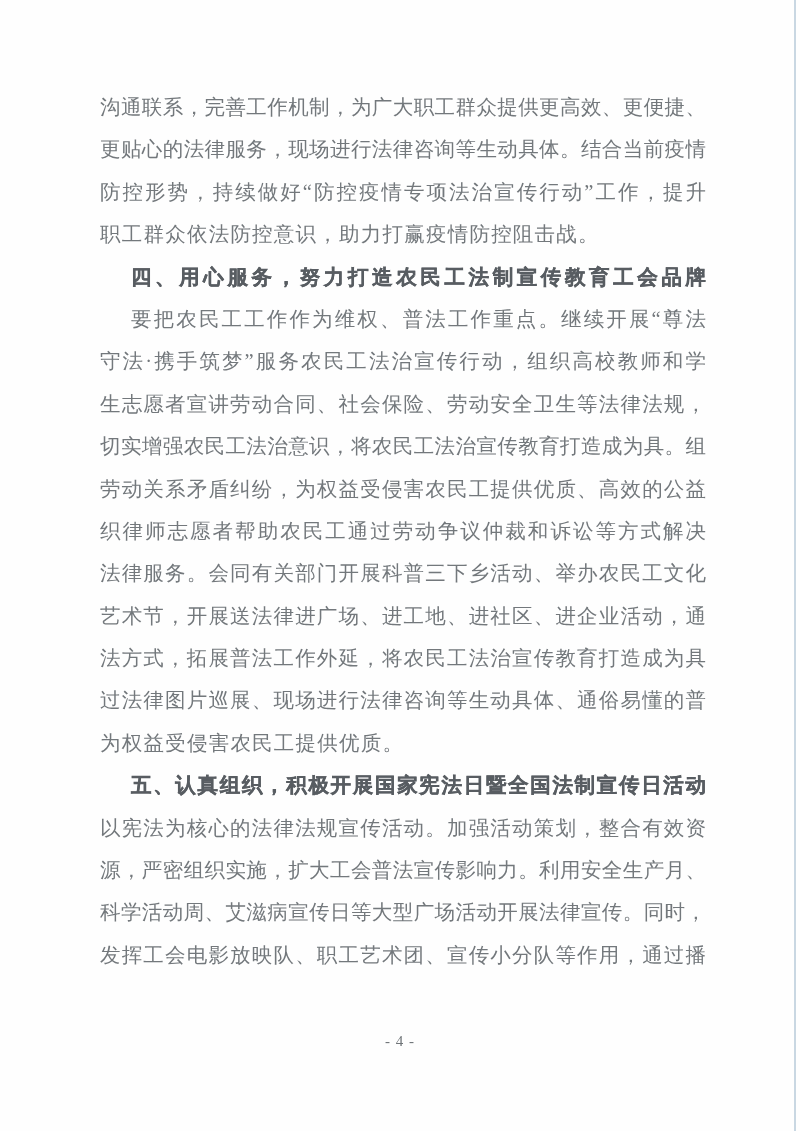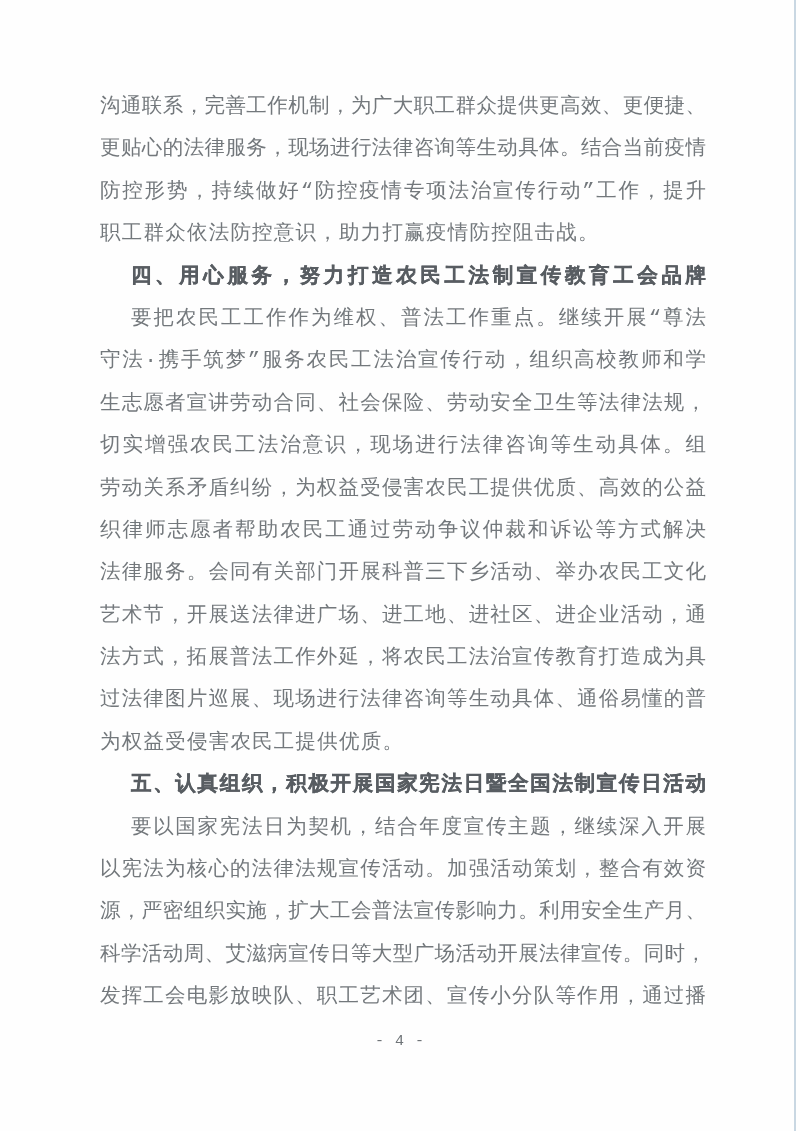"沟通联系，完善工作机制，为广大职工群众提供更高效、更便捷、" .page { font-family: Liberation Mono, monospace -> none }
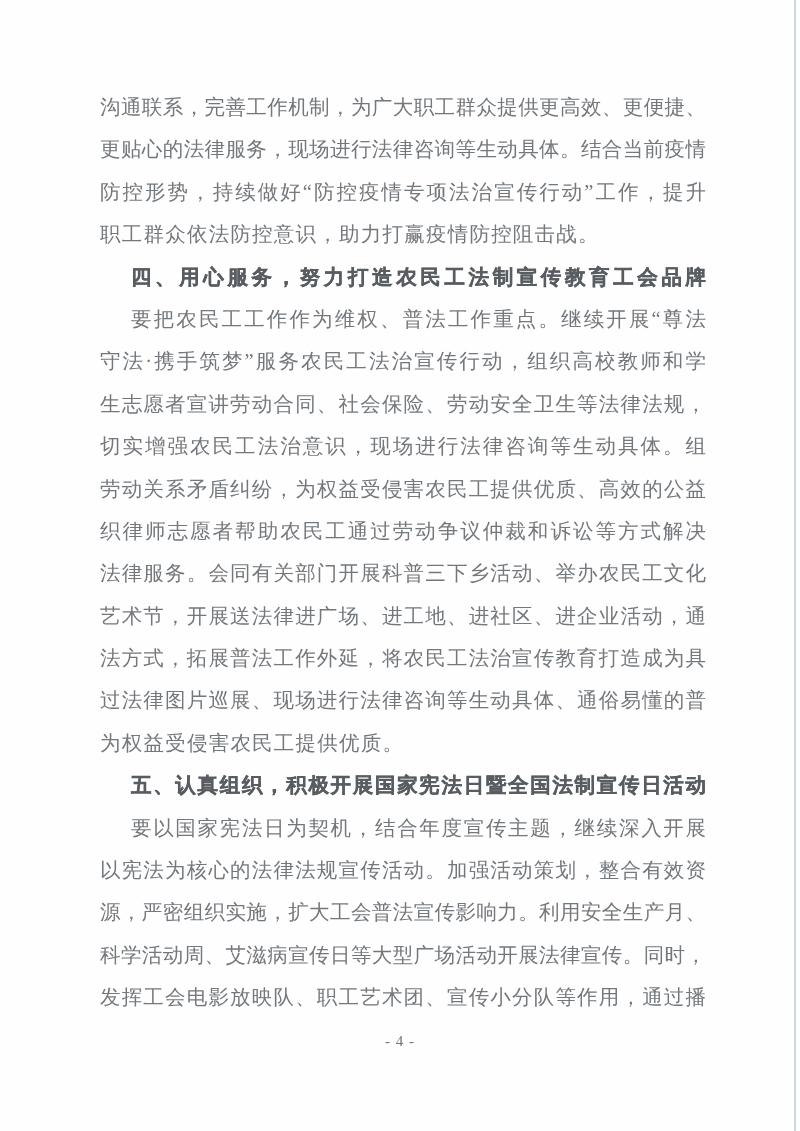"切实增强农民工法治意识，现场进行法律咨询等生动具体。组" div.line { text: 现场进行法律咨询等生动具体 -> 将农民工法治宣传教育打造成为具 }
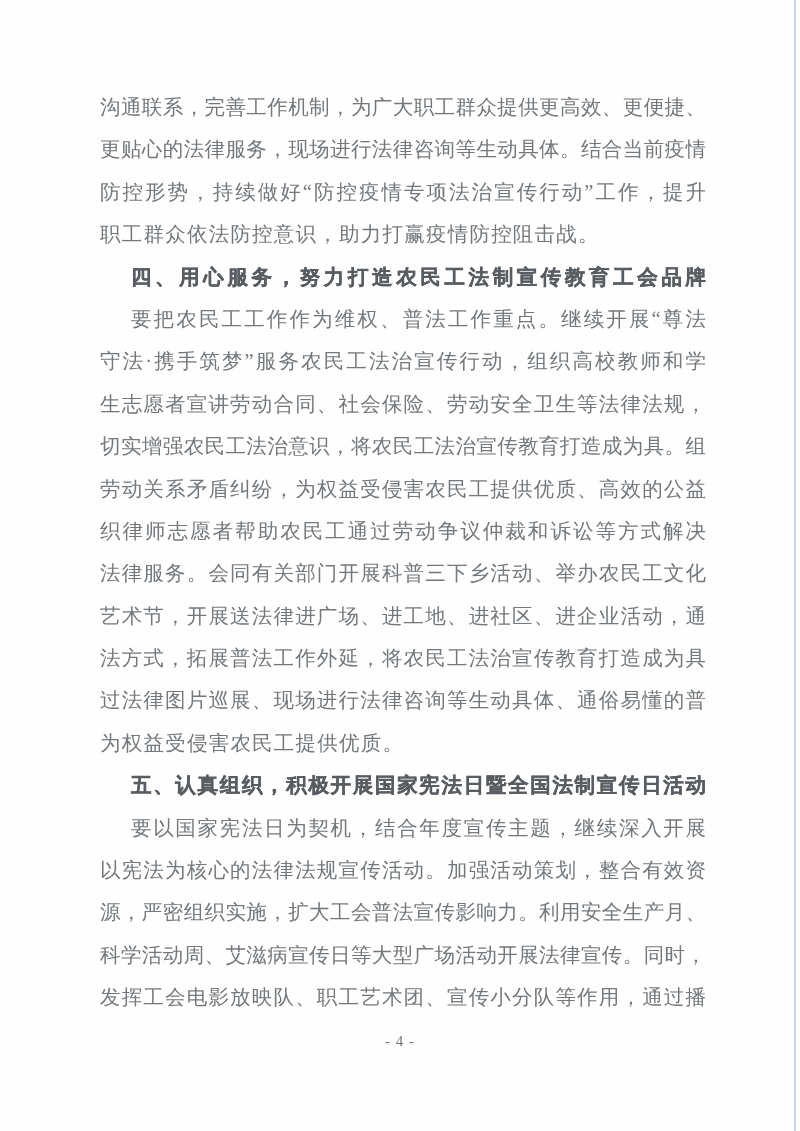"要以国家宪法日为契机，结合年度宣传主题，继续深入开展" div.line { html: <div>要以国家宪法日为契机，结合年度宣传主题，继续深入开展</div> -> none }
